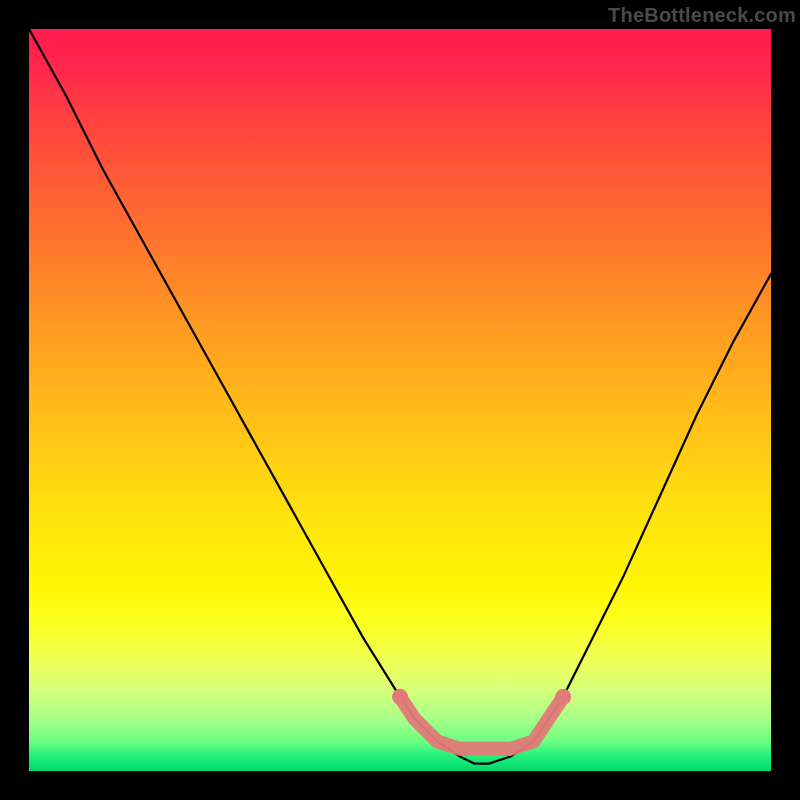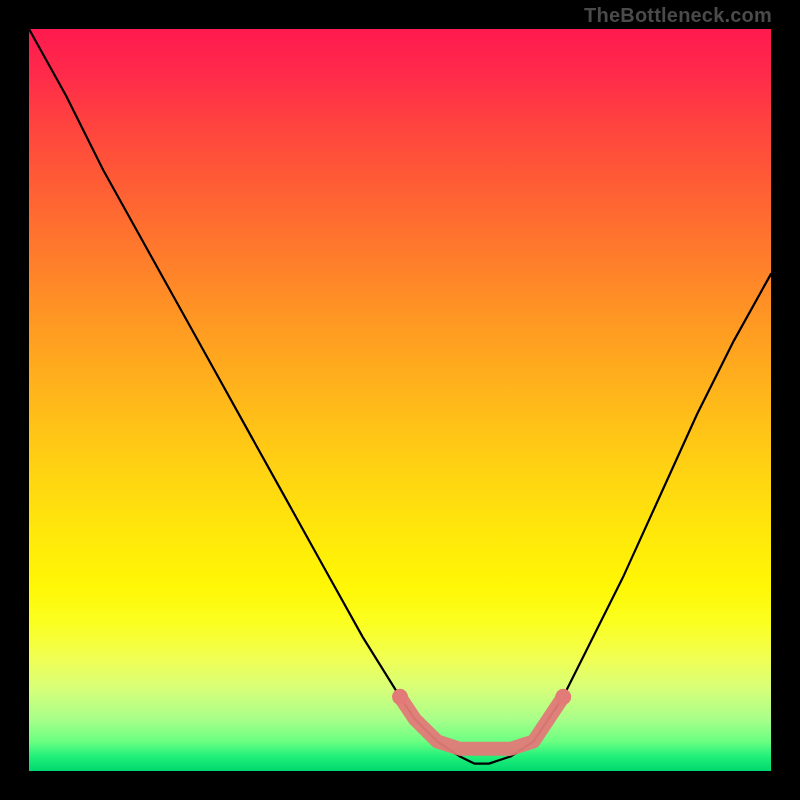"TheBottleneck.com" .watermark { right: 28px -> 4px }
